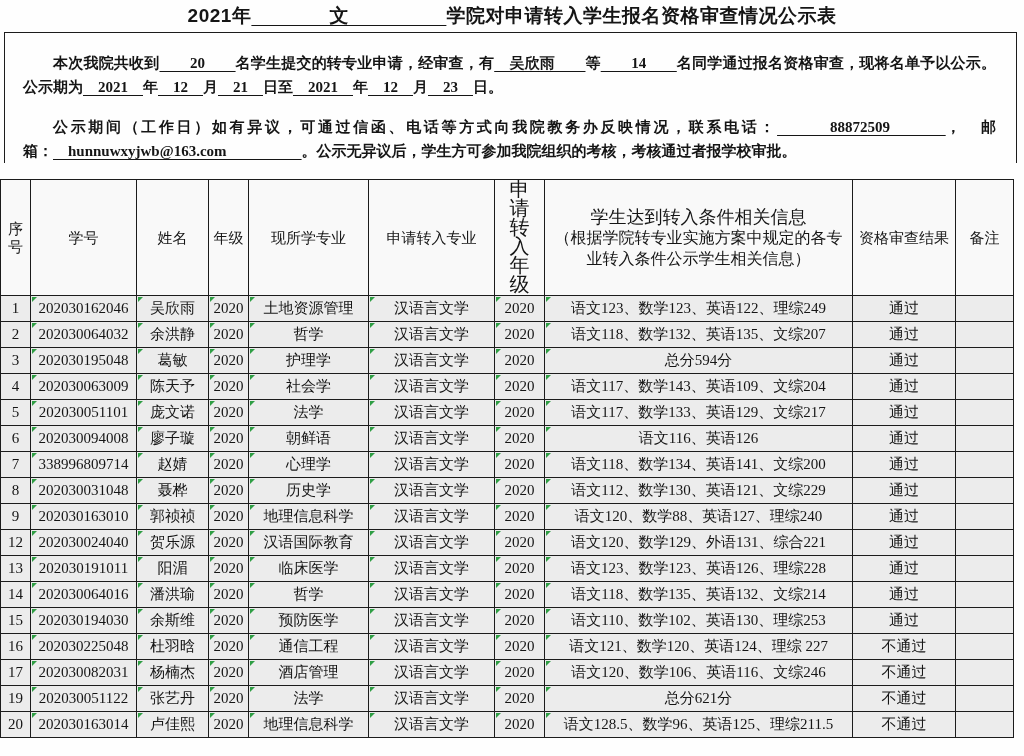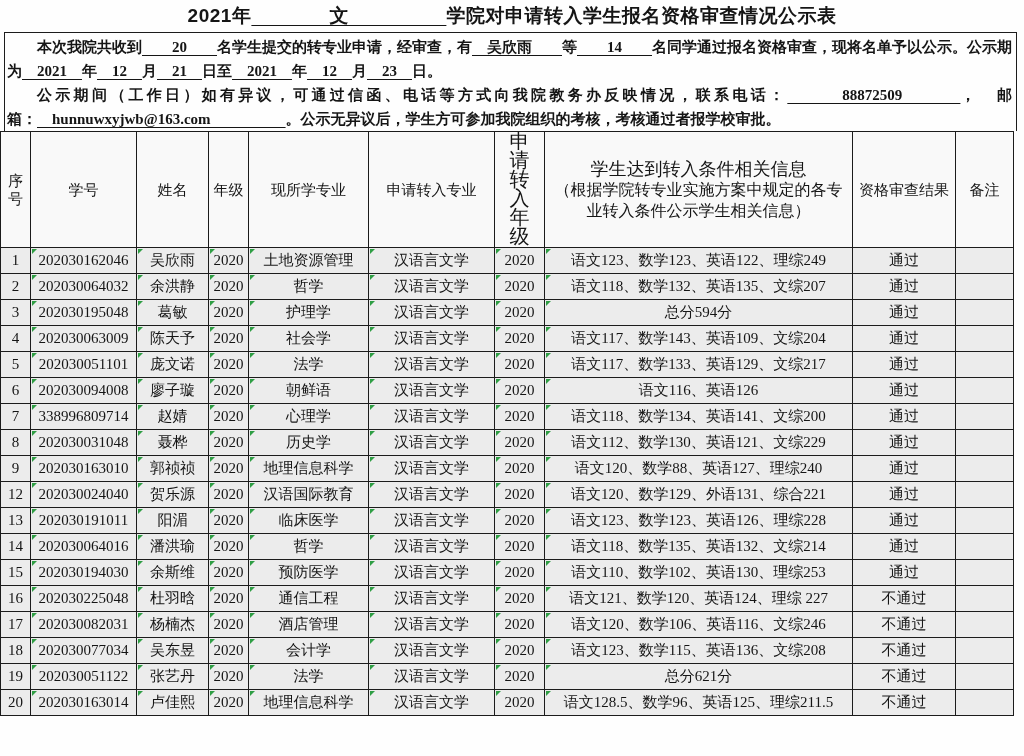"本次我院共收到 20 名学生提交的转专业申请，经审查，有 吴欣雨 等" .intro-box p { margin: 0 -> 16px }
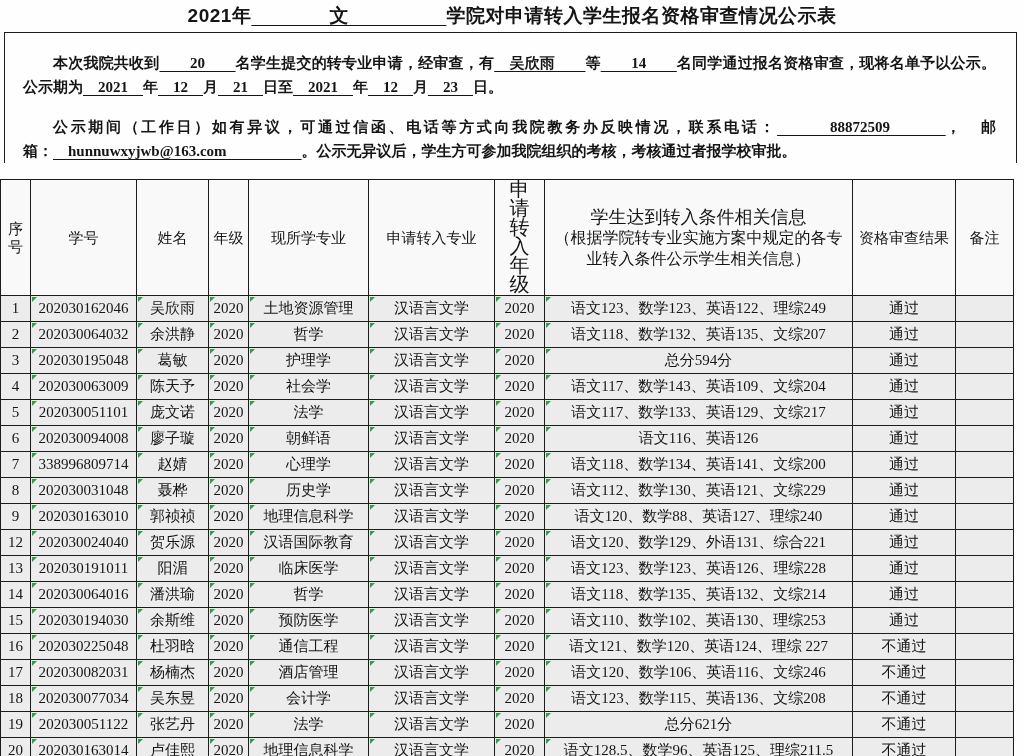"18" tr { html: <tr> <td>18</td> <td>202030077034</td> <td>吴东昱</td> <td>2020</td> <td>会计学</td> <td>汉语言文学</td> <td>2020</td> <td>语文123、数学115、英语136、文综208</td> <td>不通过</td> <td></td> </tr> -> none }
